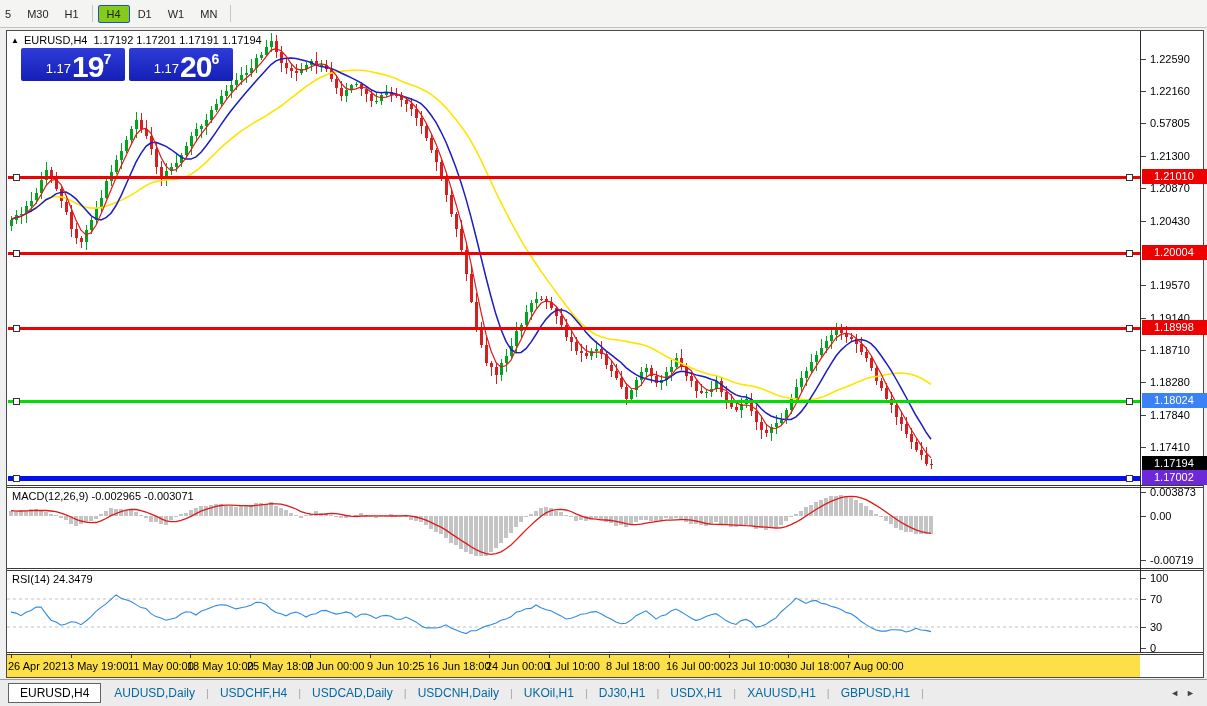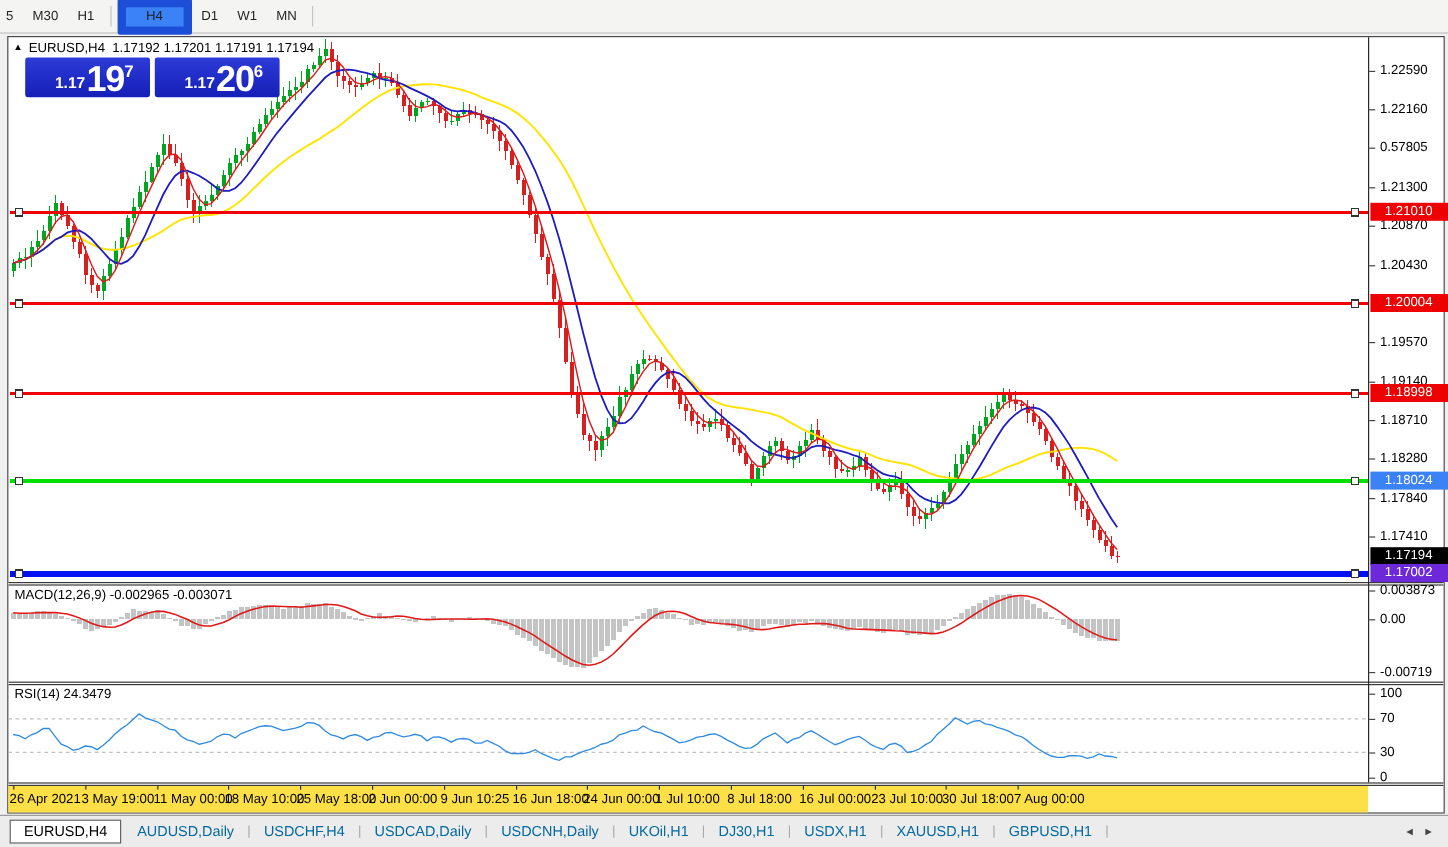"H4" .tf.active { background: #3b82f6 -> #84cc16; border: 7px solid #1d4ed8 -> 1px solid #1d4ed8; padding: 2px 17px -> 2px 8px }
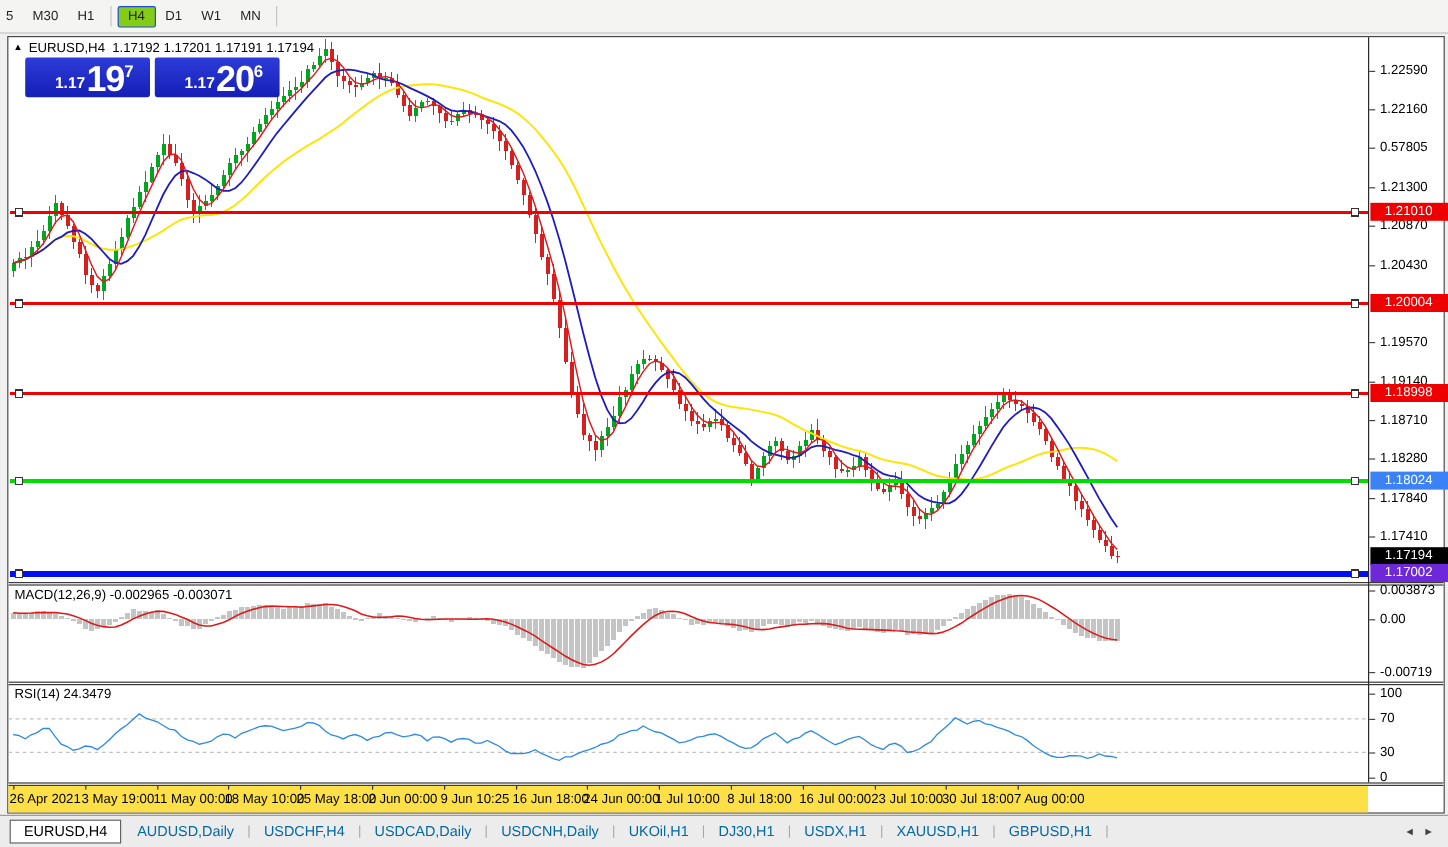"1.17" .p-small { font-weight: bold -> normal }
